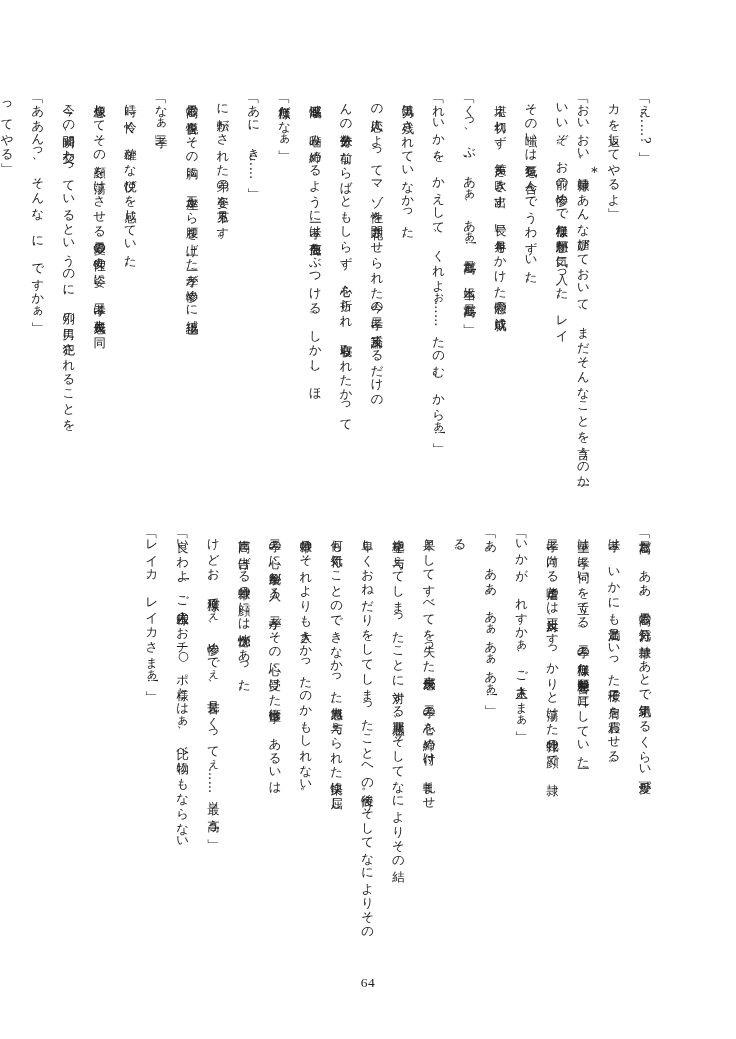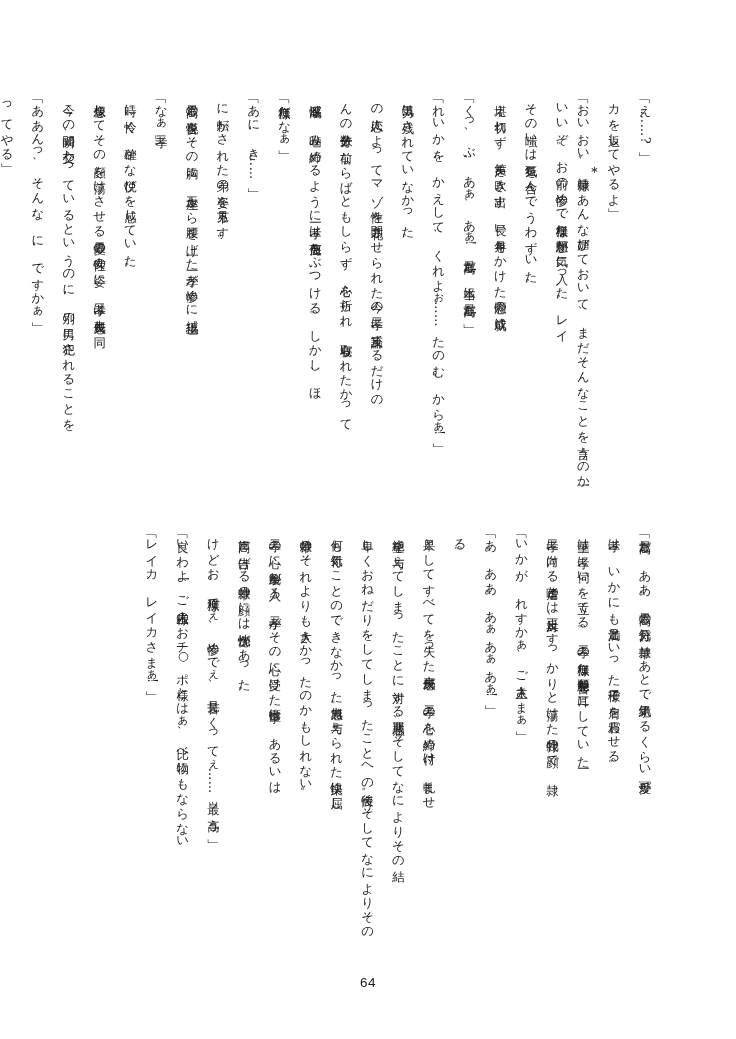"64" .page-number { font-family: Liberation Sans, sans-serif -> Liberation Serif, serif }
